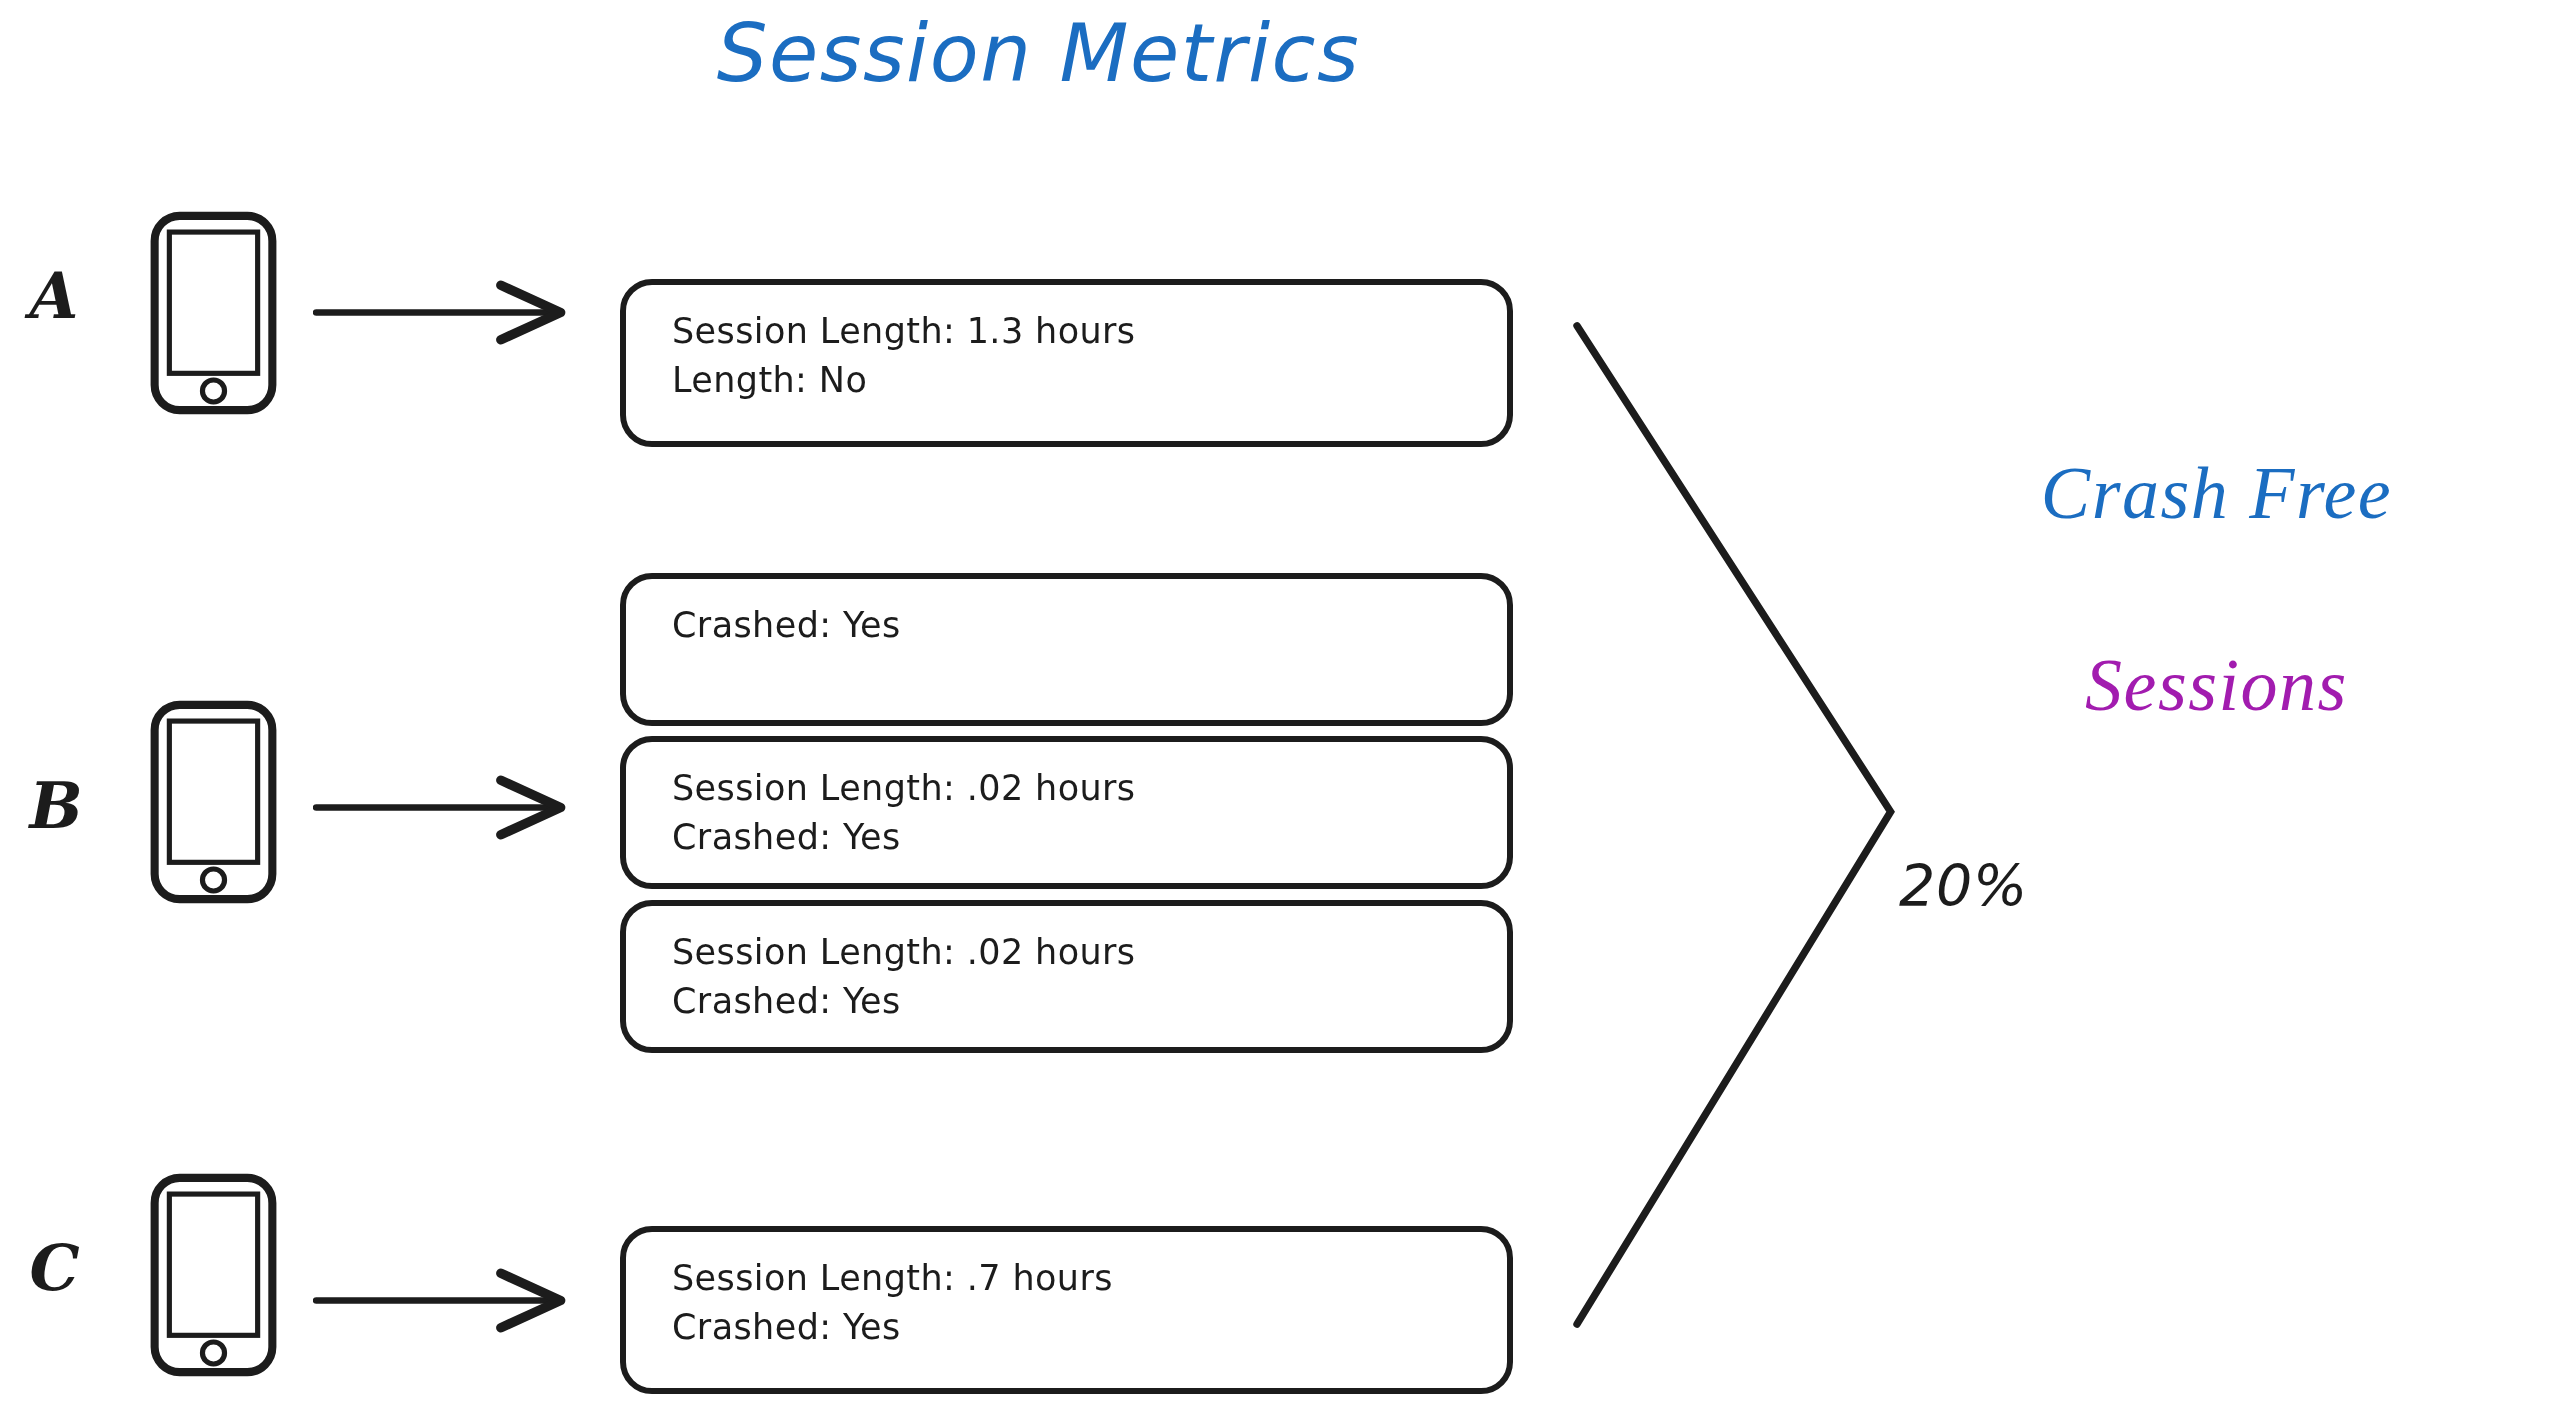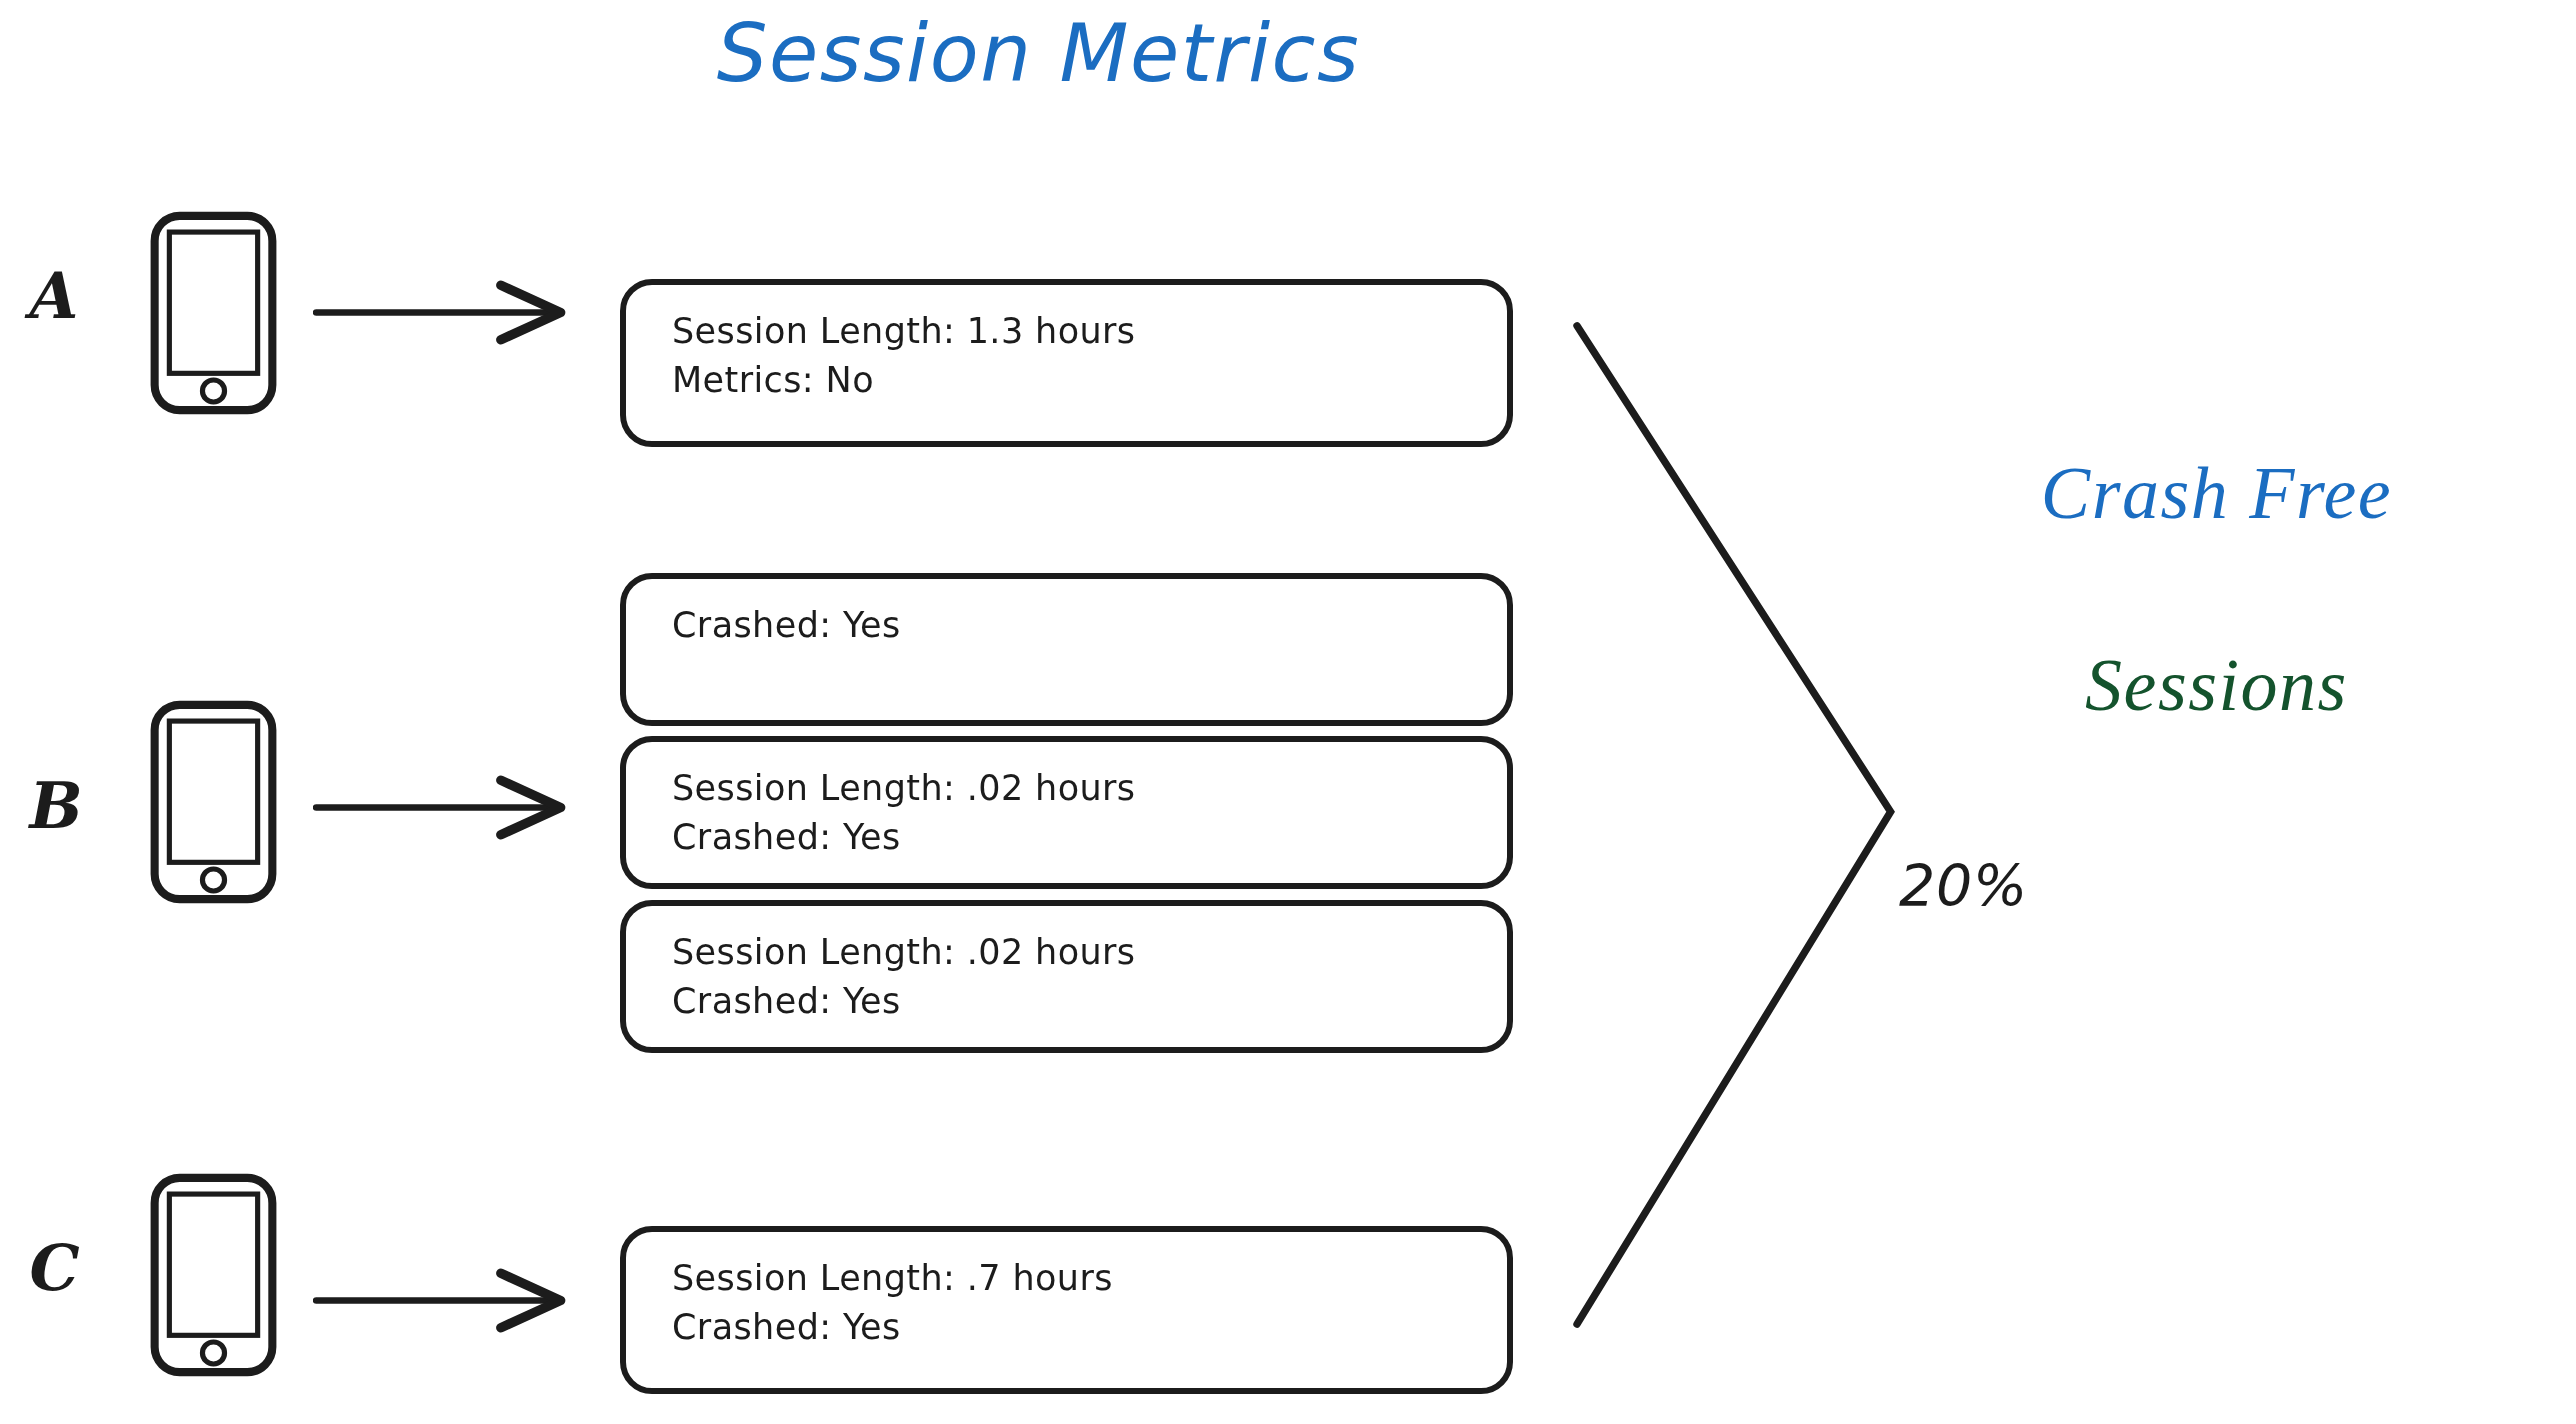"Metrics: No" span.card-line { text: Metrics -> Length }
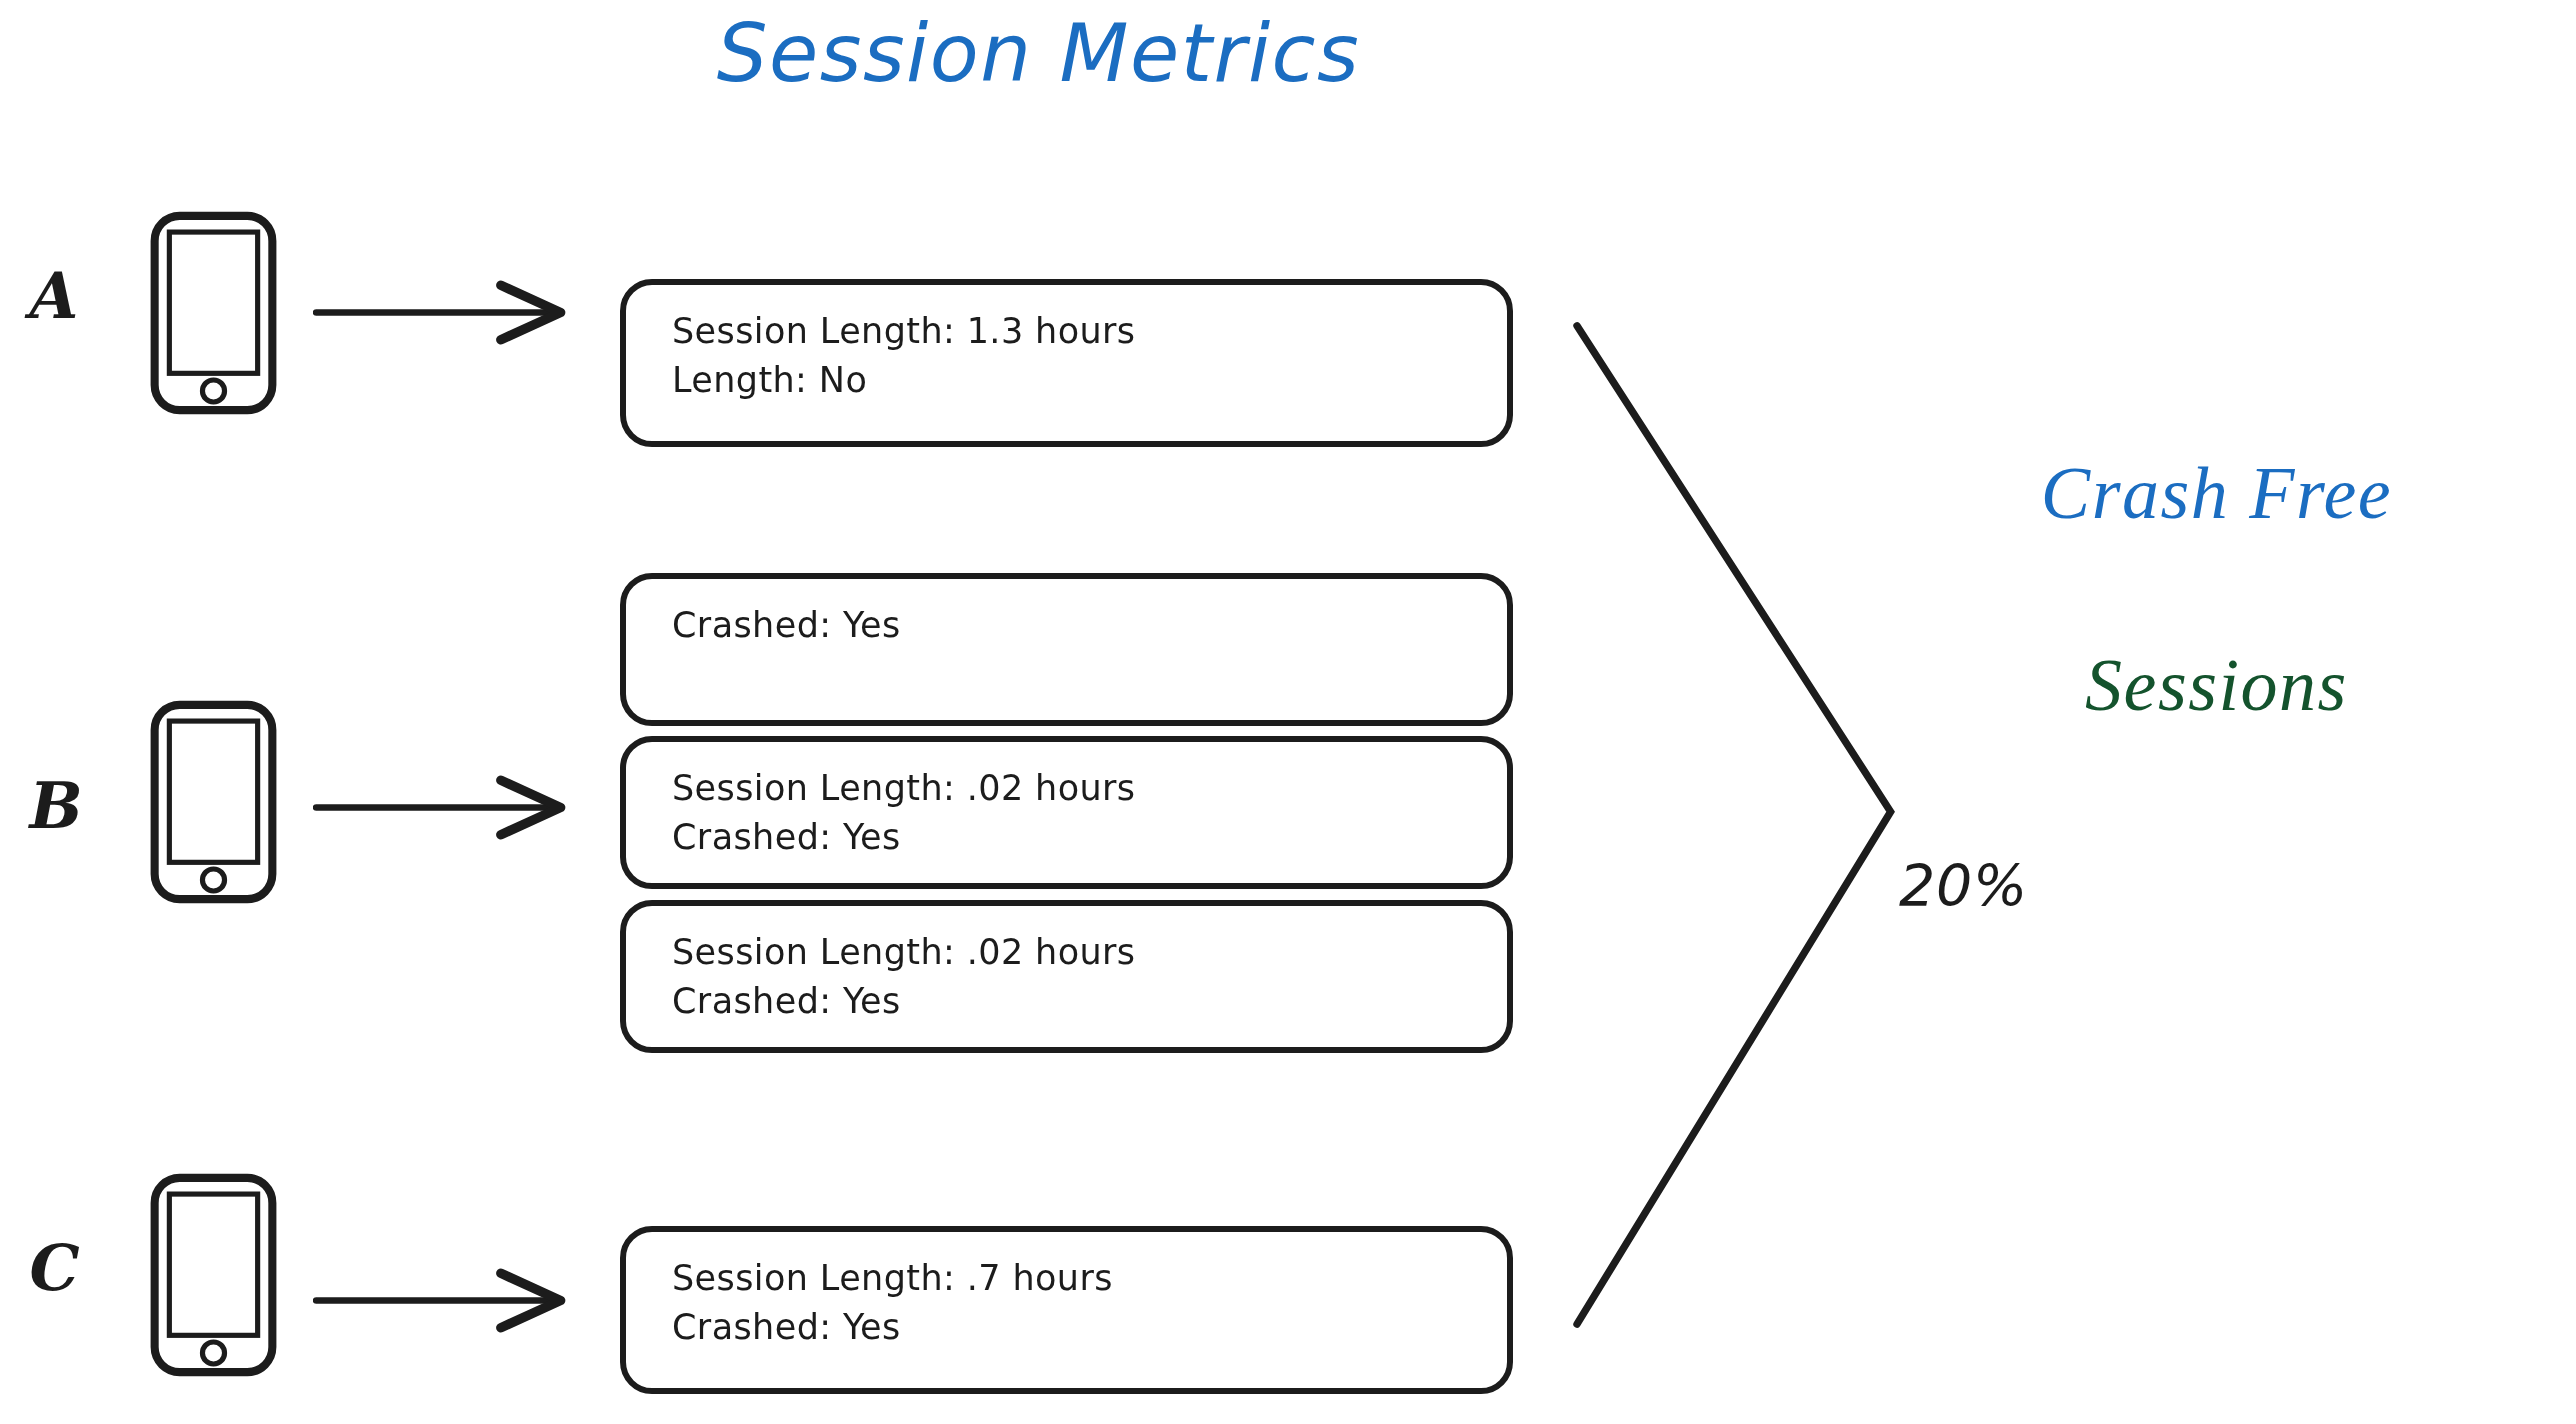"Sessions" .result-line-2 { color: #14532d -> #a21caf }
